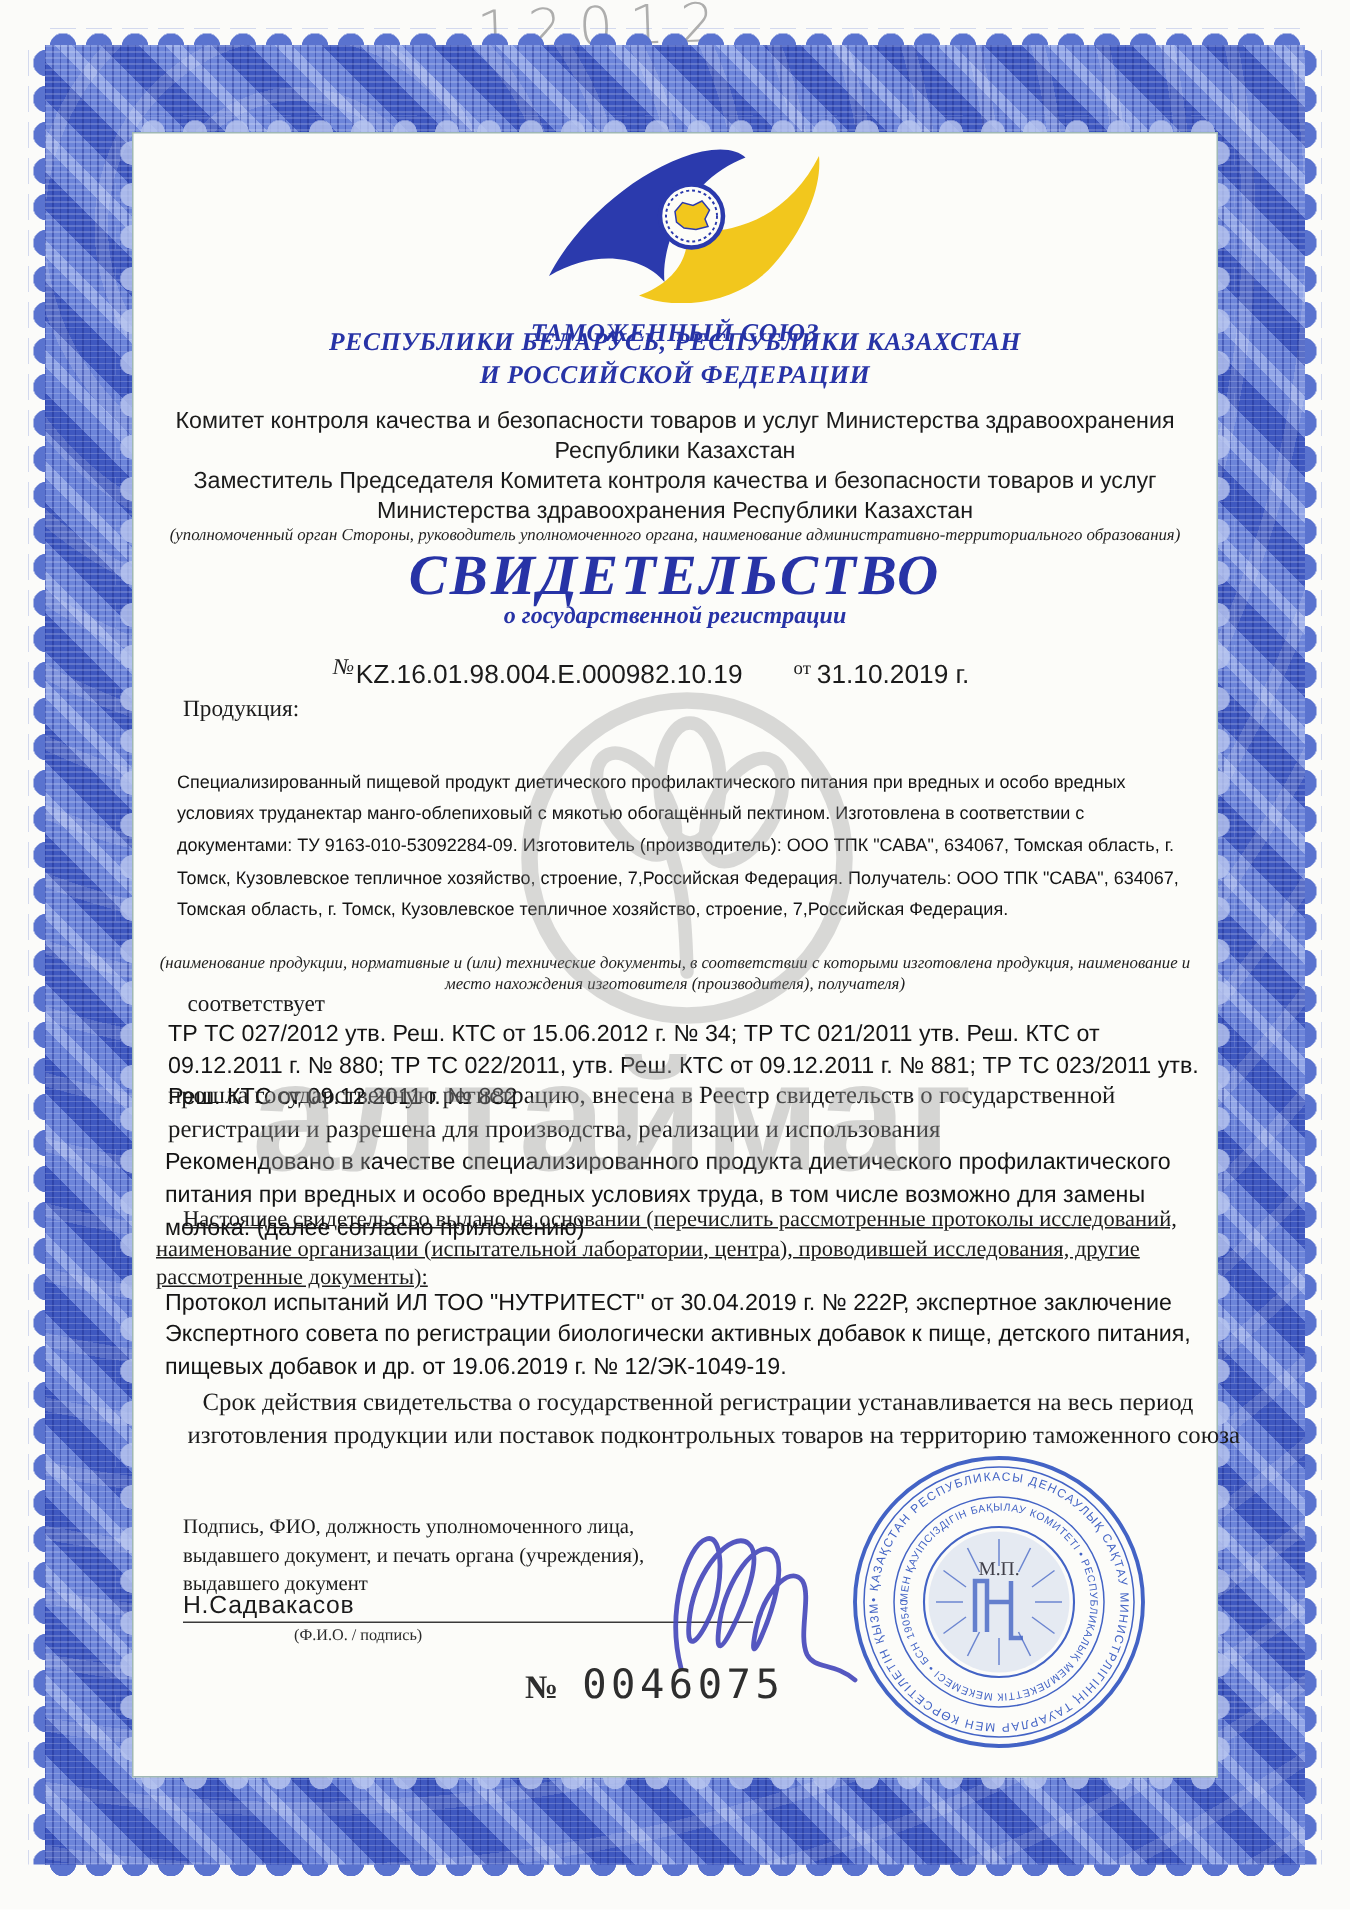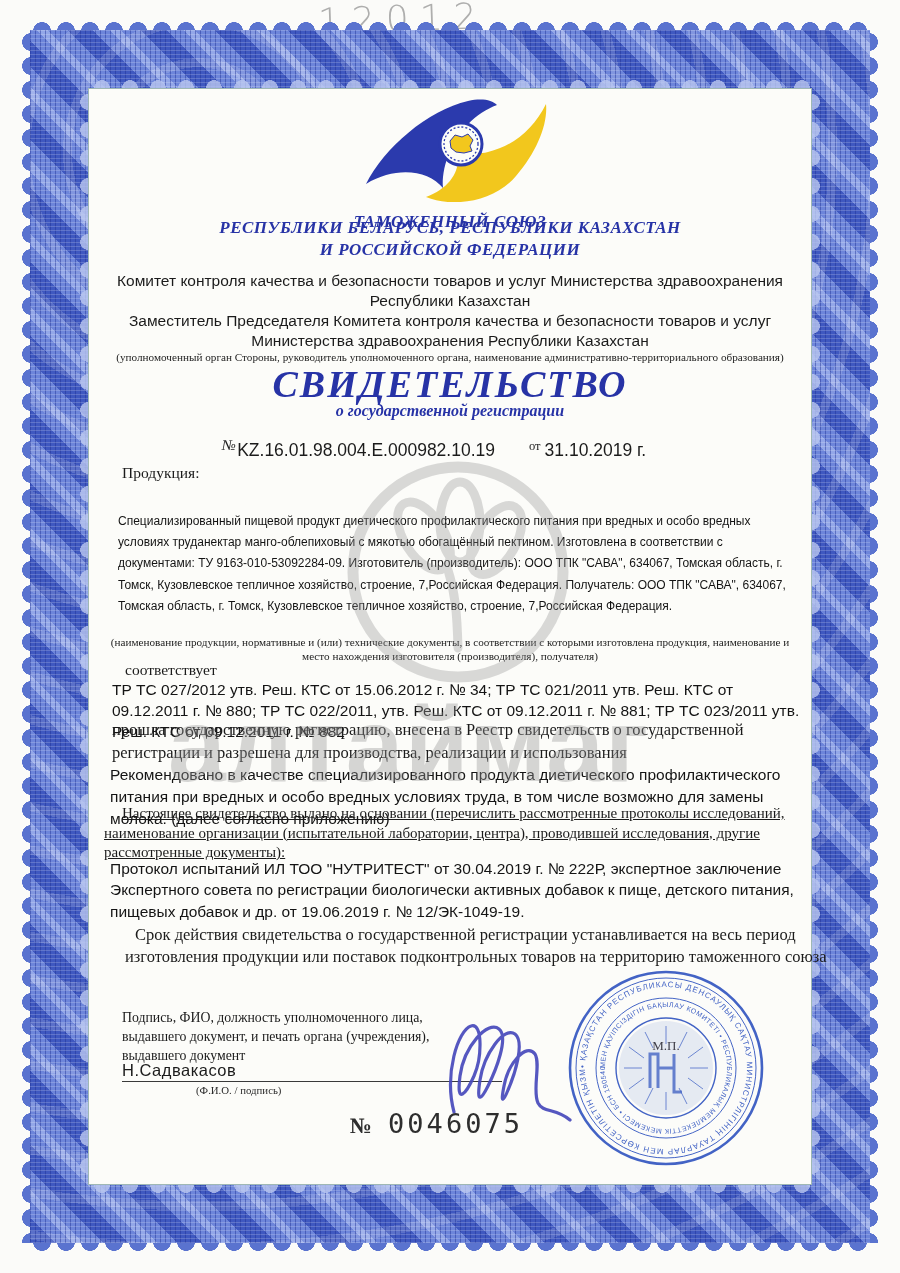"(уполномоченный орган Стороны," .small-note { font-style: none -> italic }
